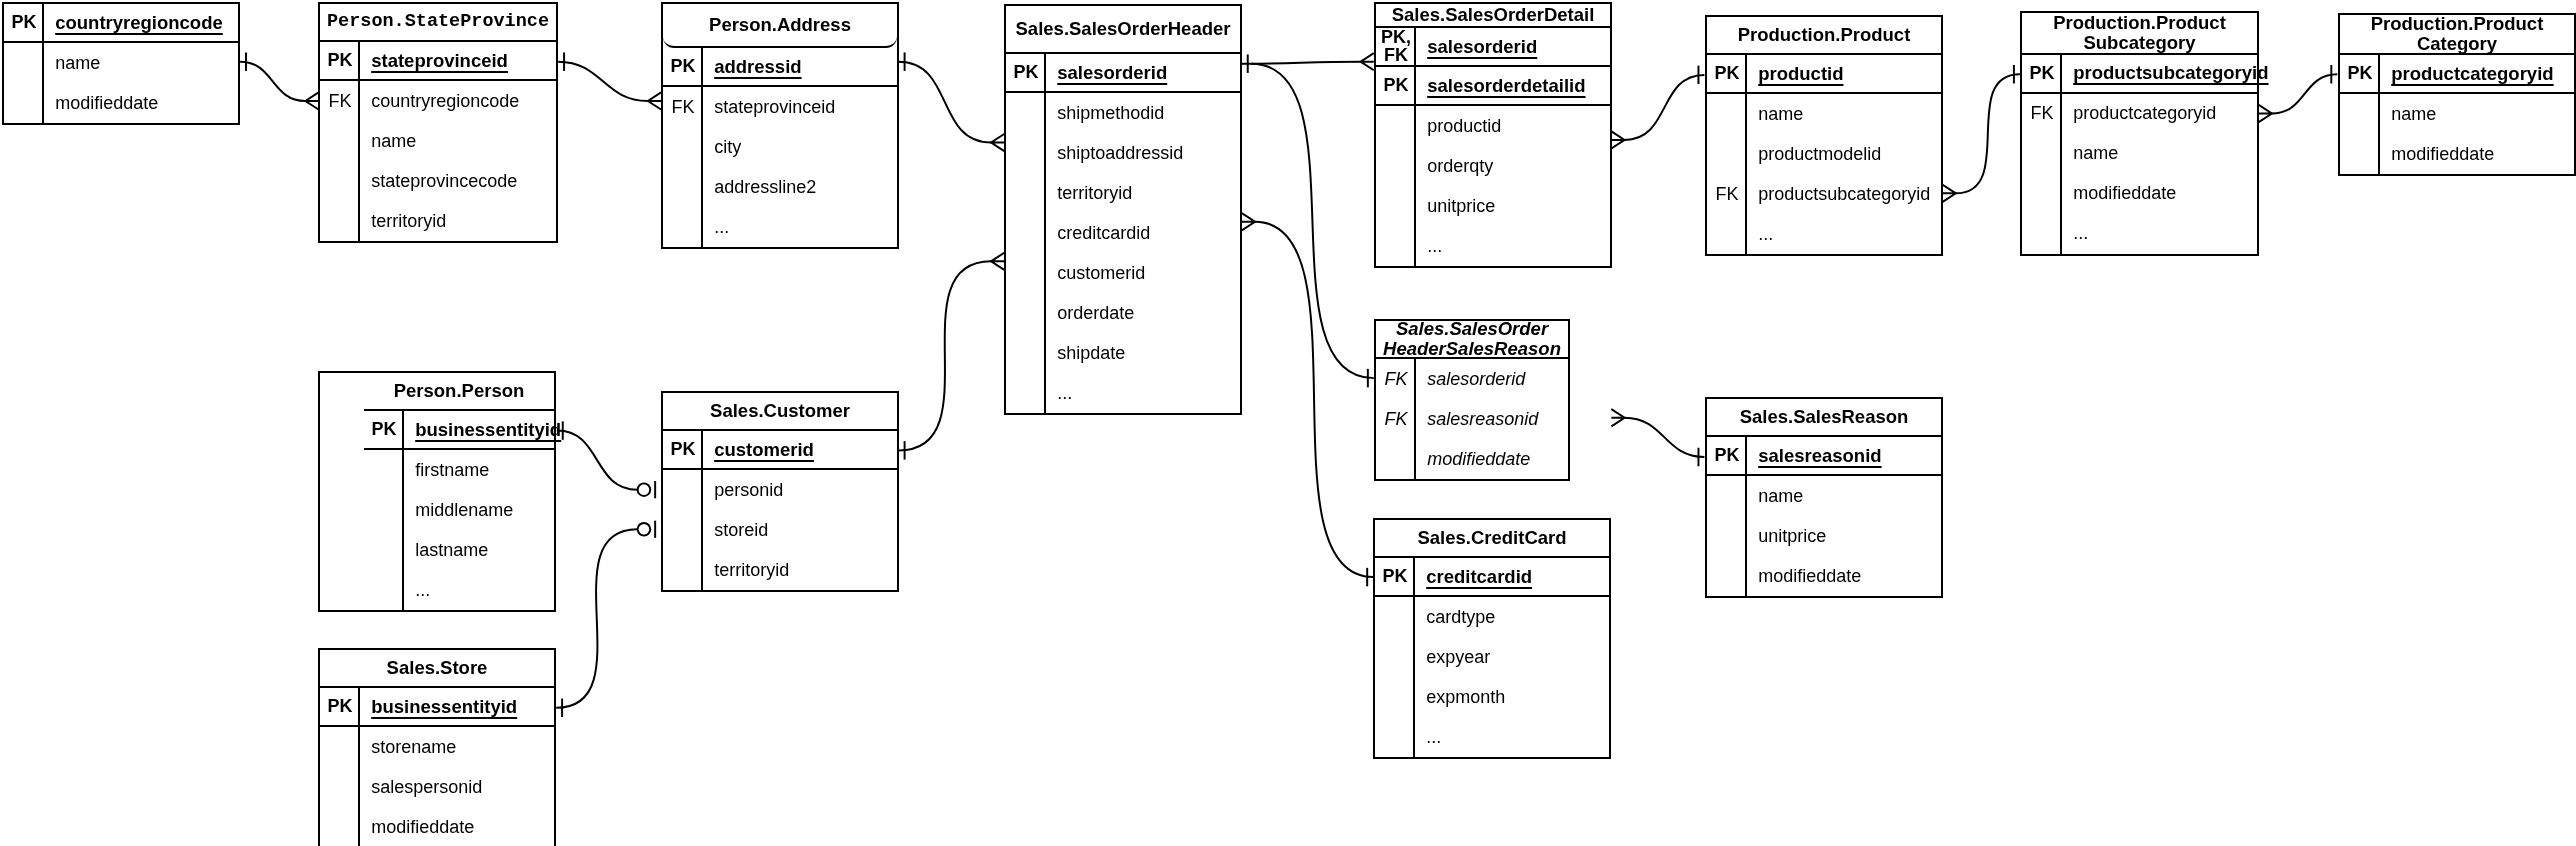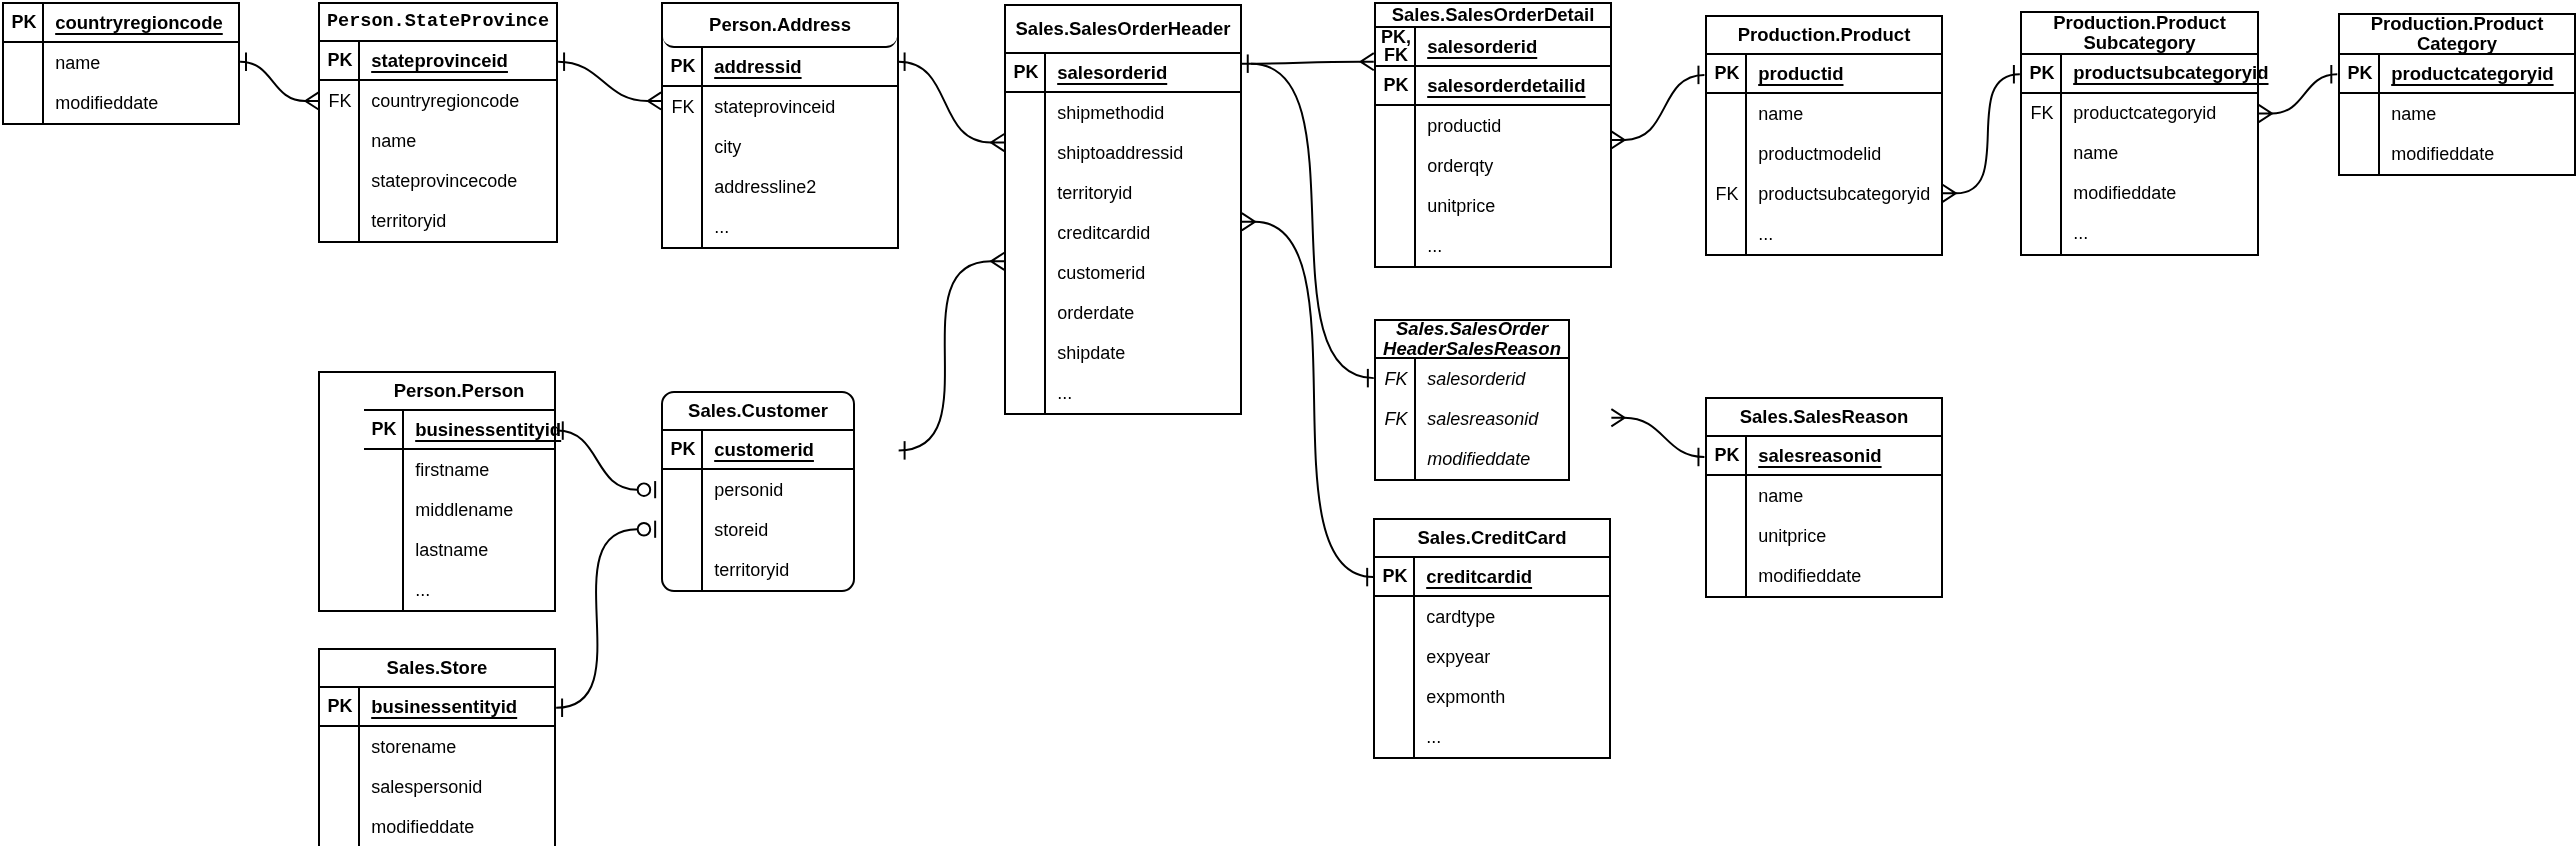"Sales.Customer" div.entity { border-radius: 13px -> none; width: 194px -> 238px }
